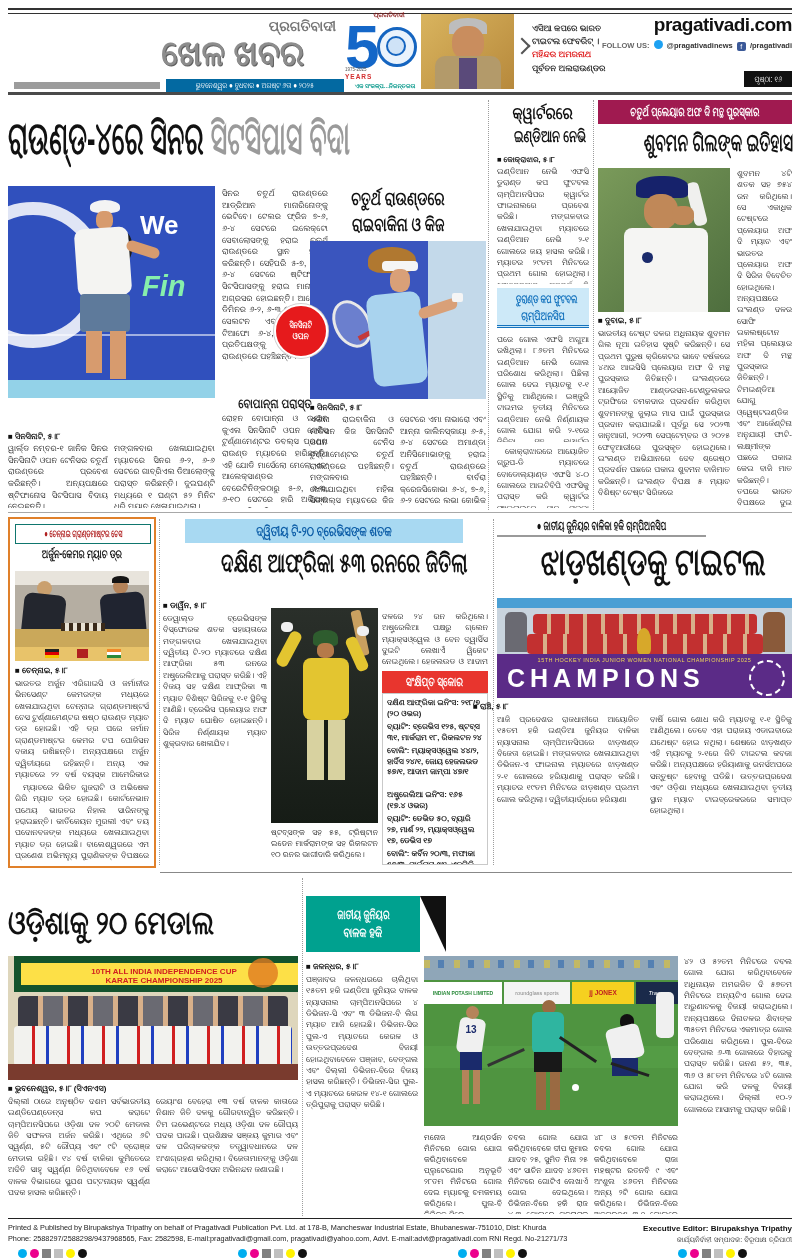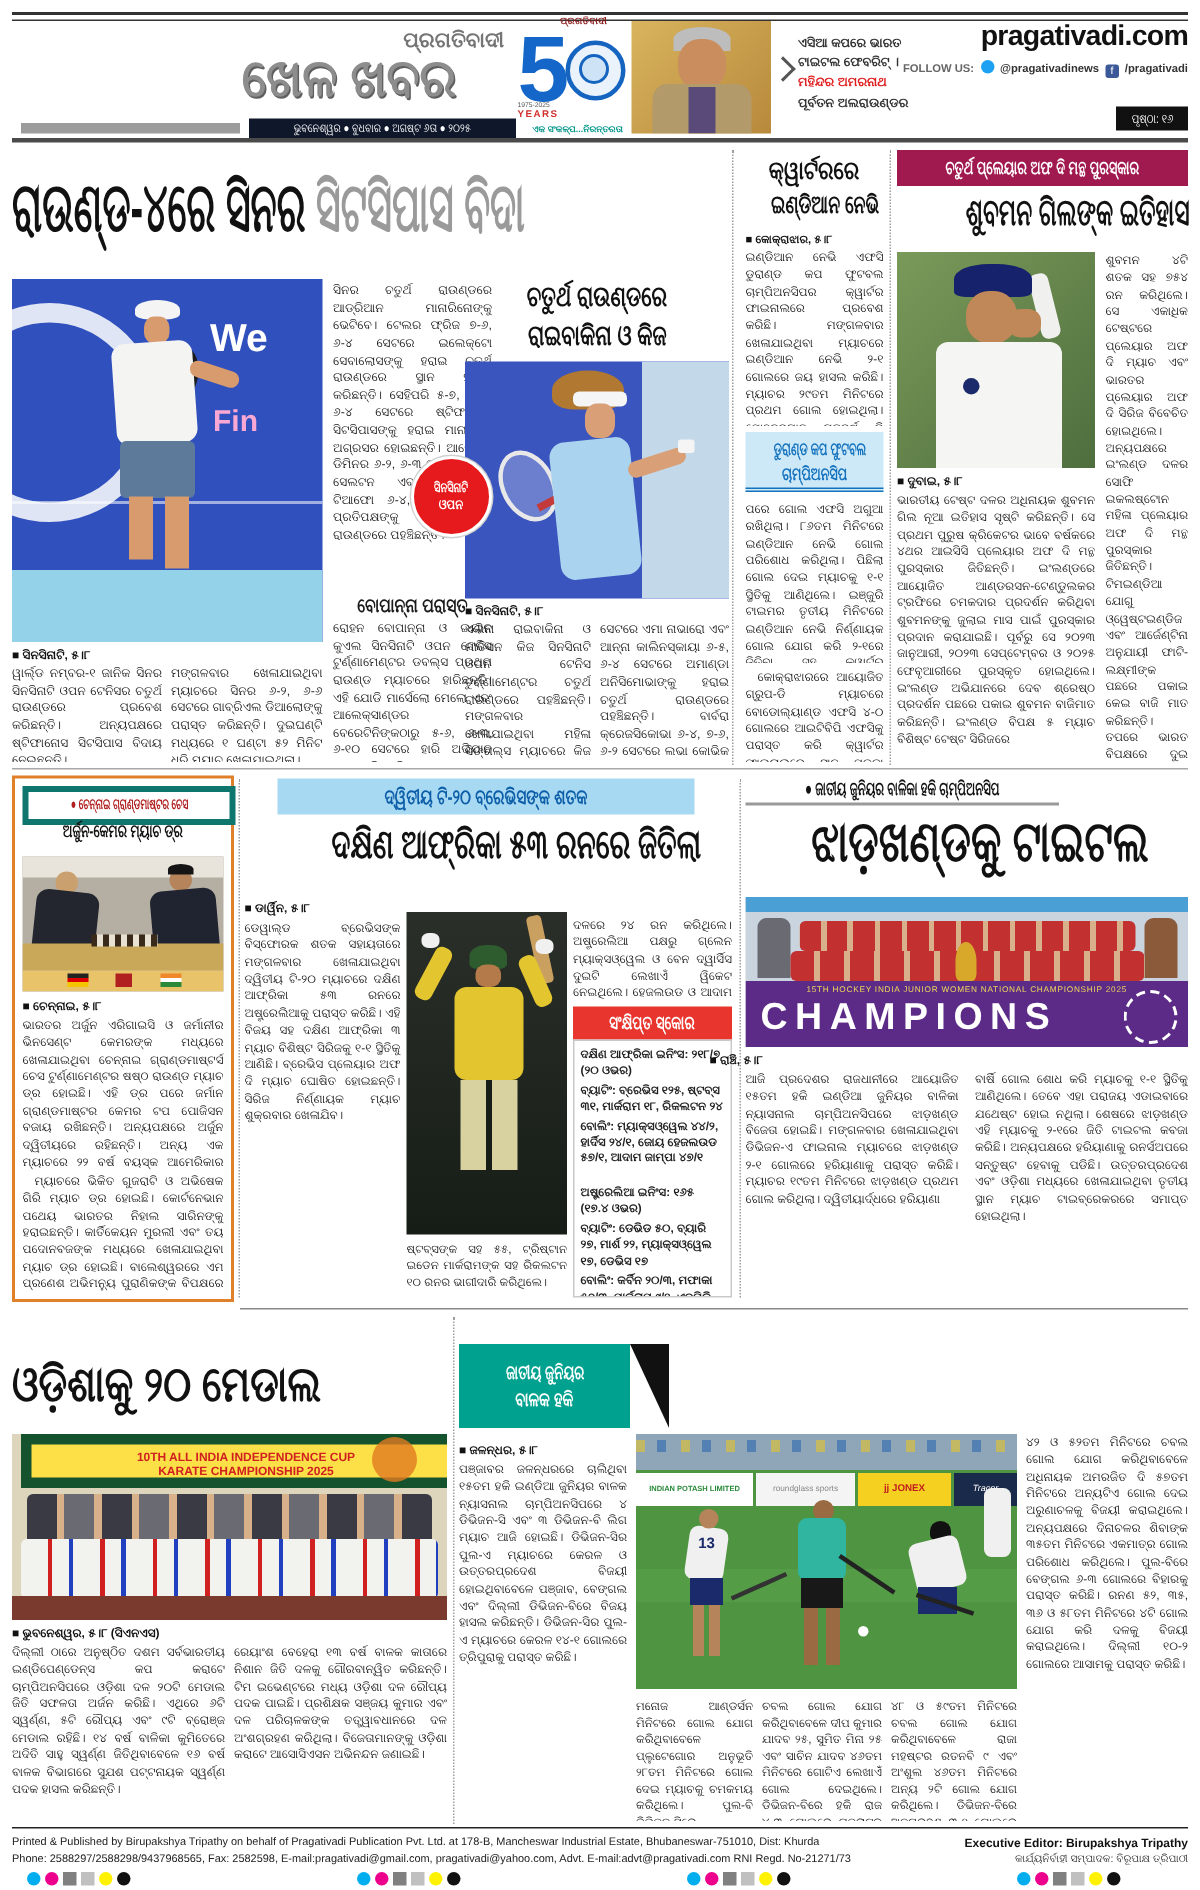"ଭୁବନେଶ୍ୱର ● ବୁଧବାର ● ଅଗଷ୍ଟ" div.ab { background: #0f172a -> #0369a1 }
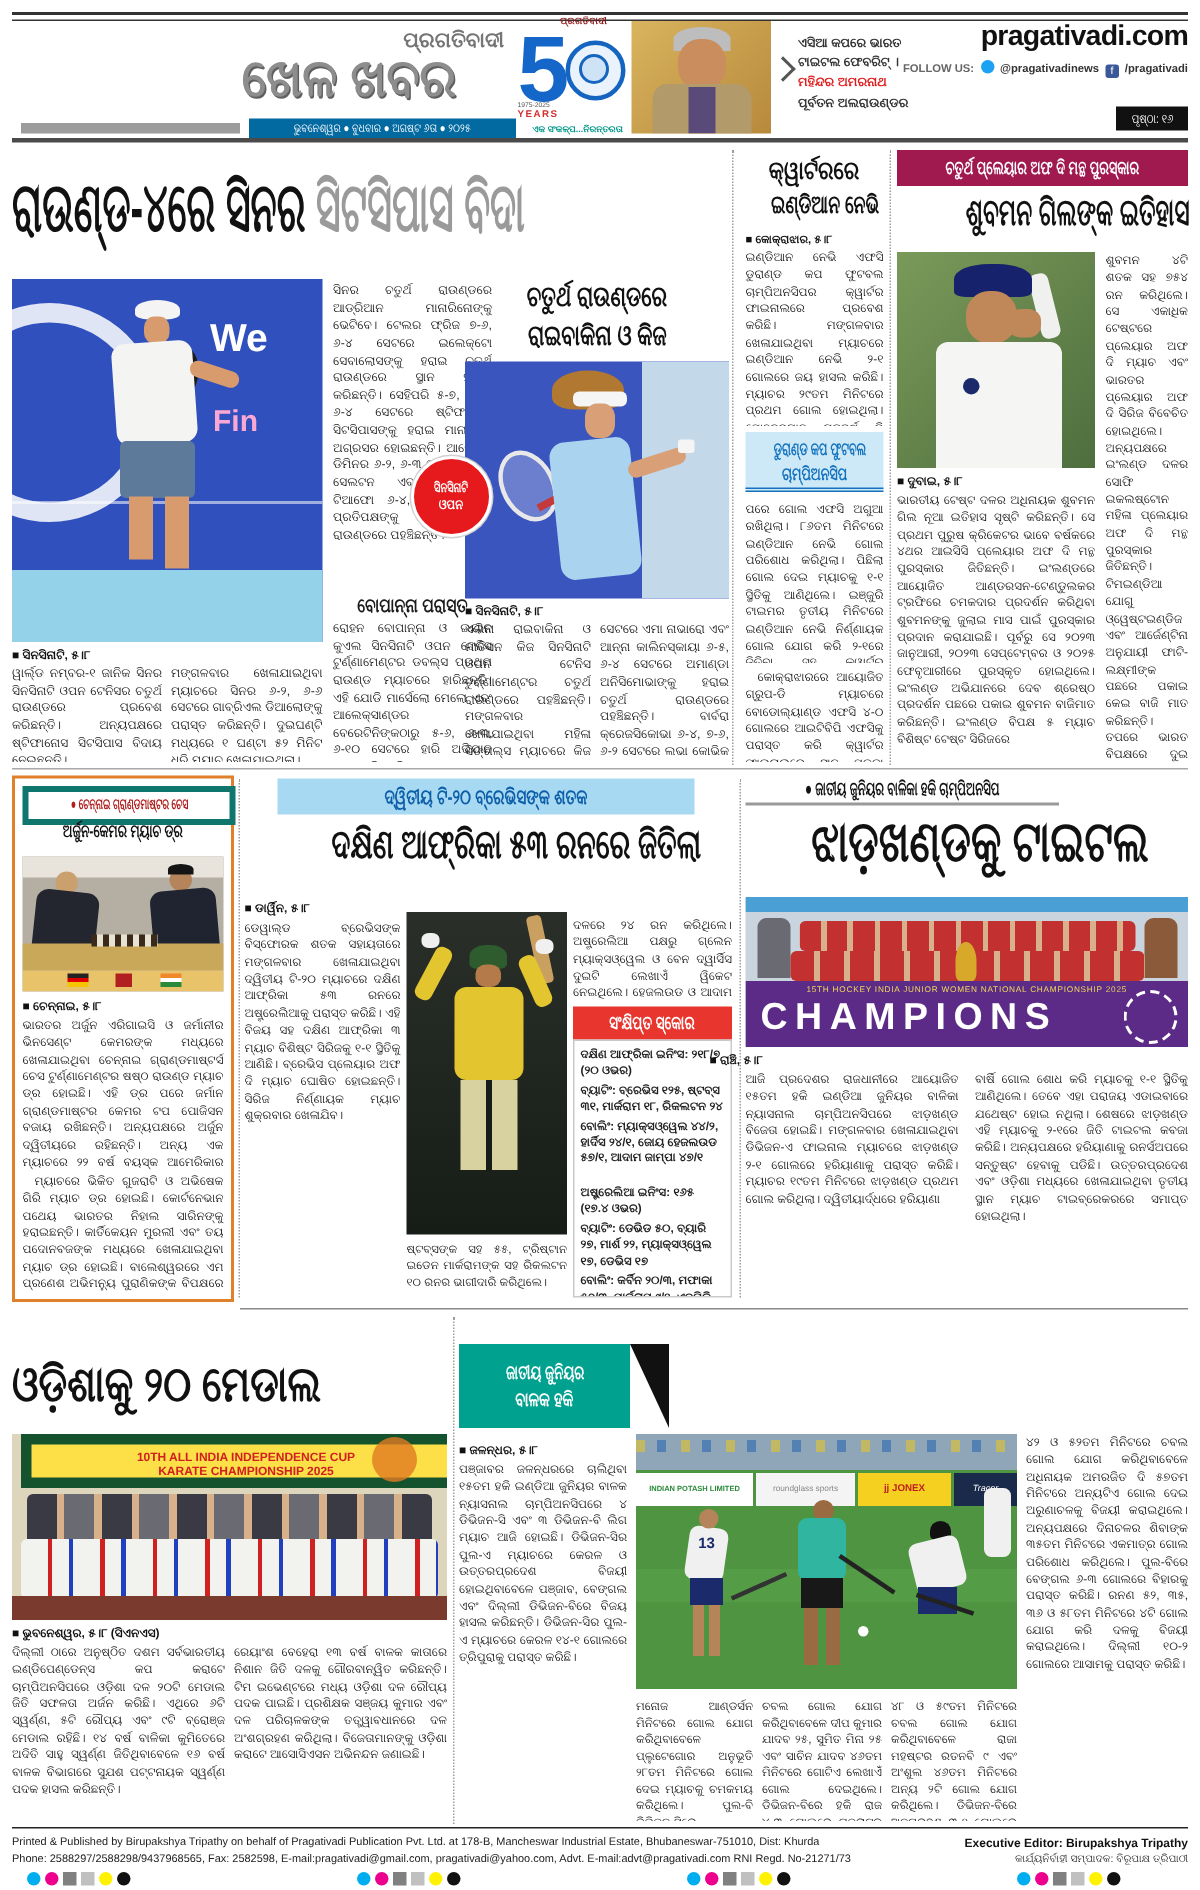"We" div.ab { height: 242px -> 212px }
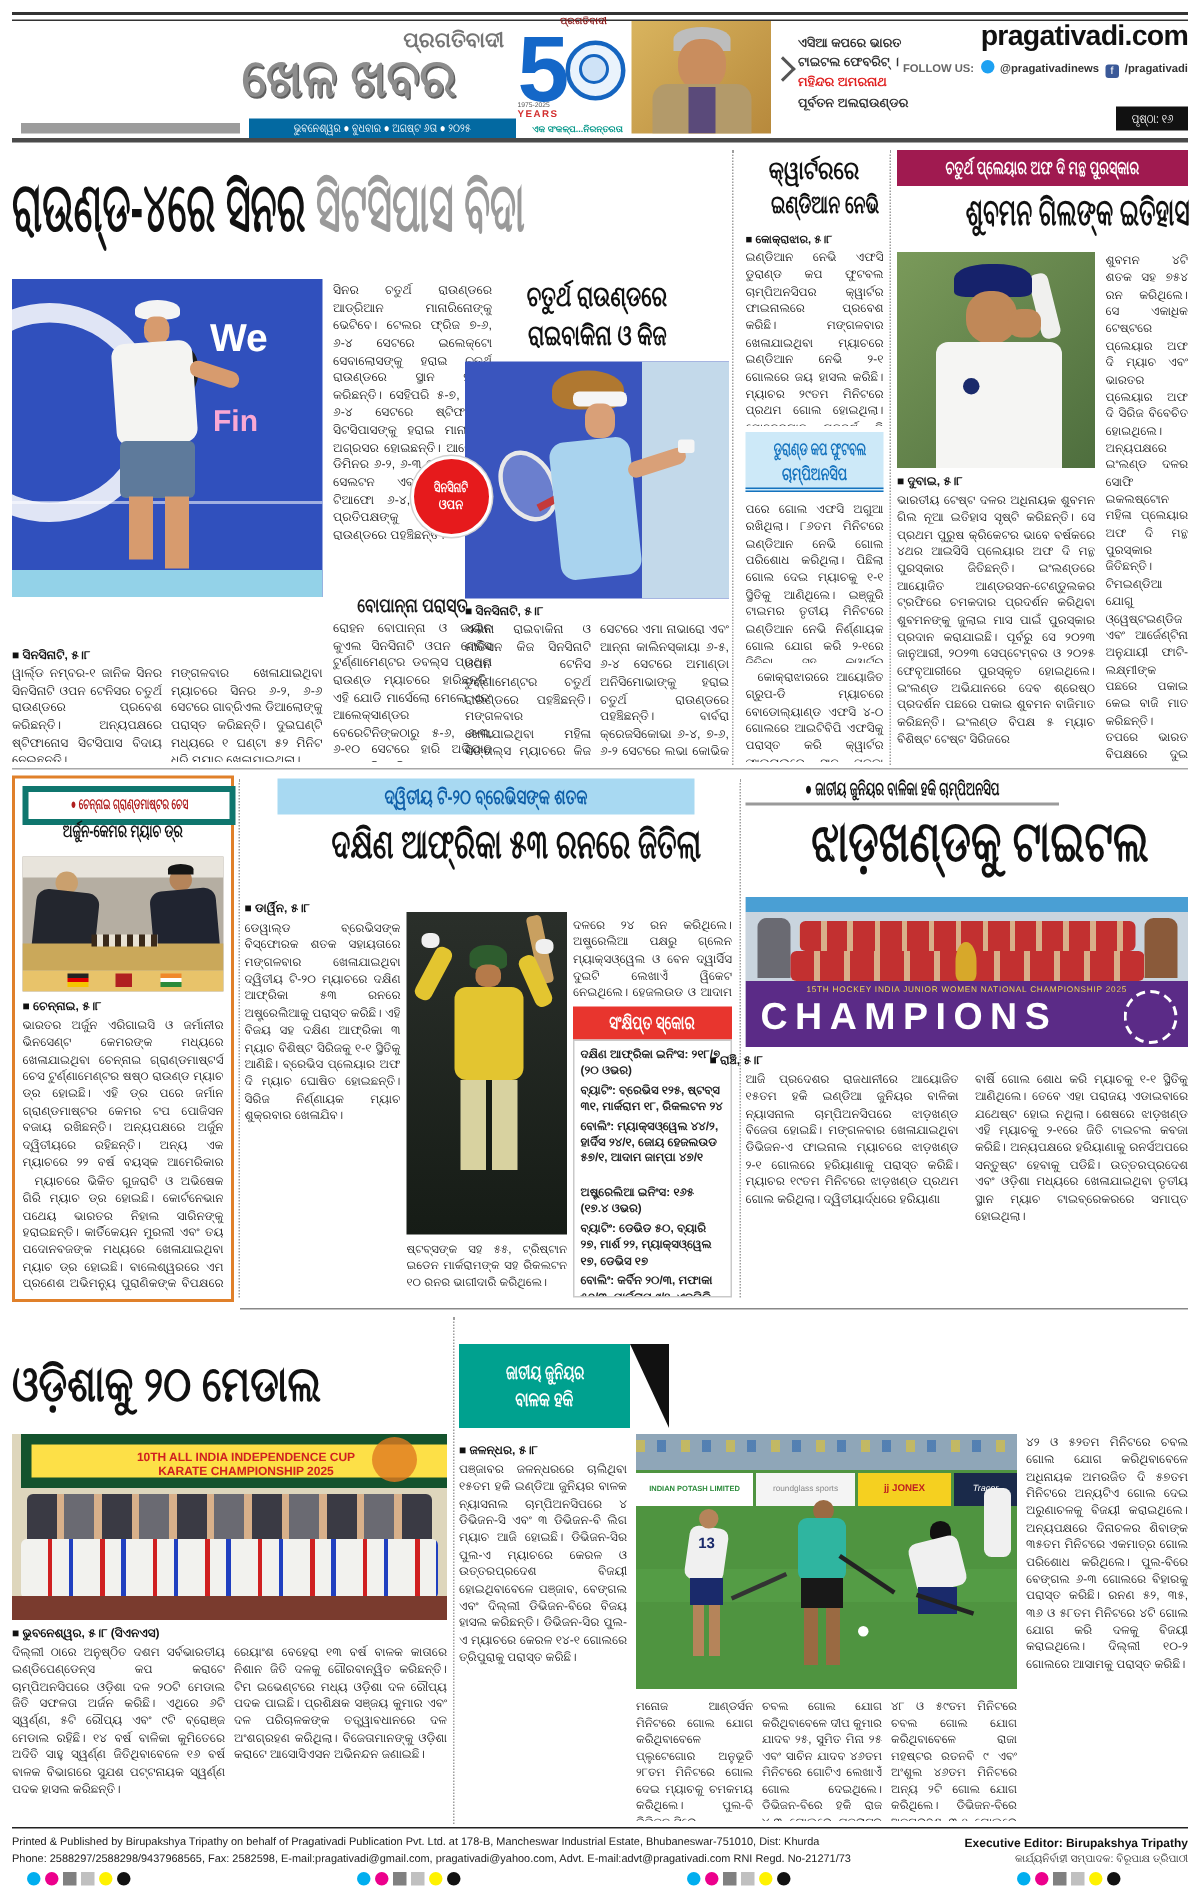"Fin" div.s { color: #f9a8d4 -> #86efac; font-size: 20px -> 29px; font-style: none -> italic }
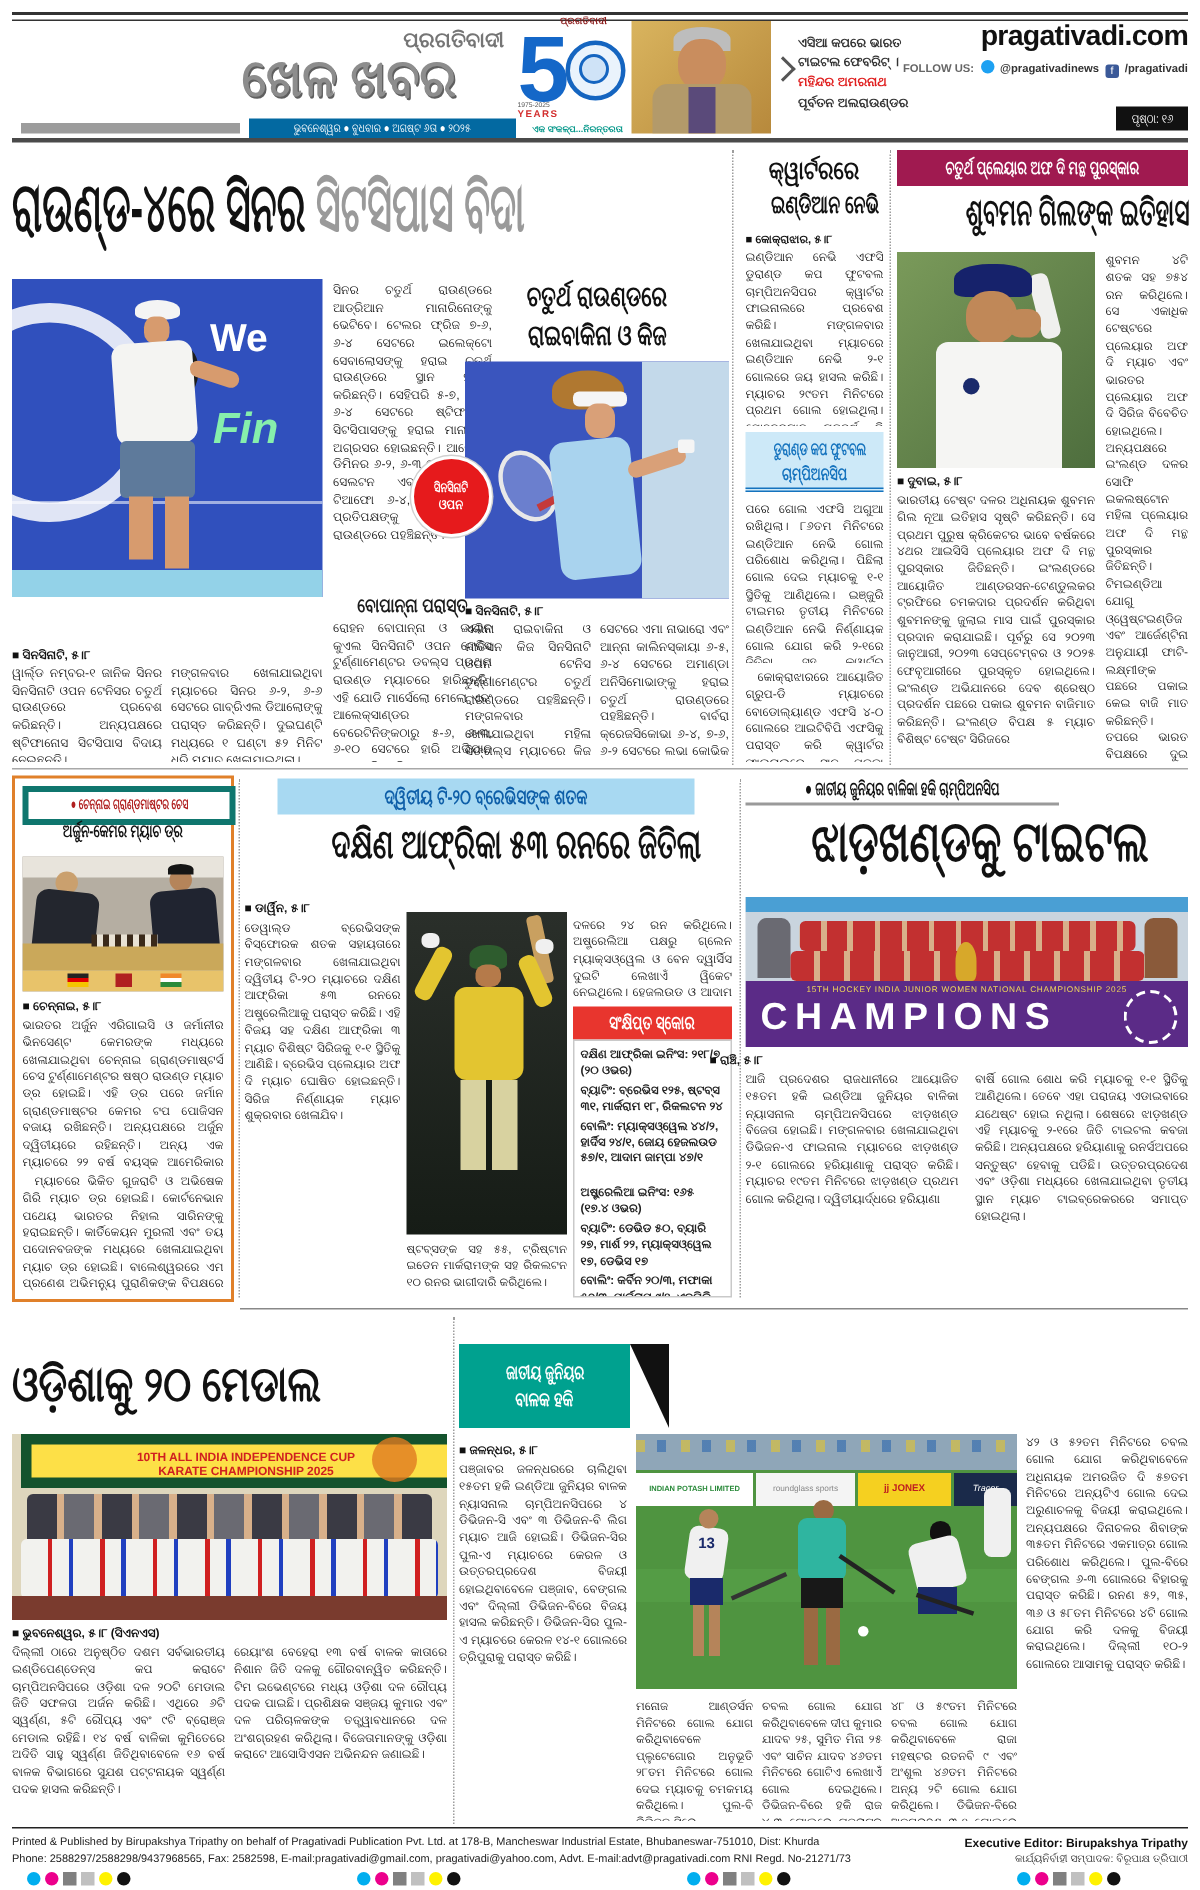"● ଚେନ୍ନାଇ ଗ୍ରାଣ୍ଡମାଷ୍ଟର ଚେସ" div.s { border: 4px solid #0f766e -> 1px solid #0f766e }
